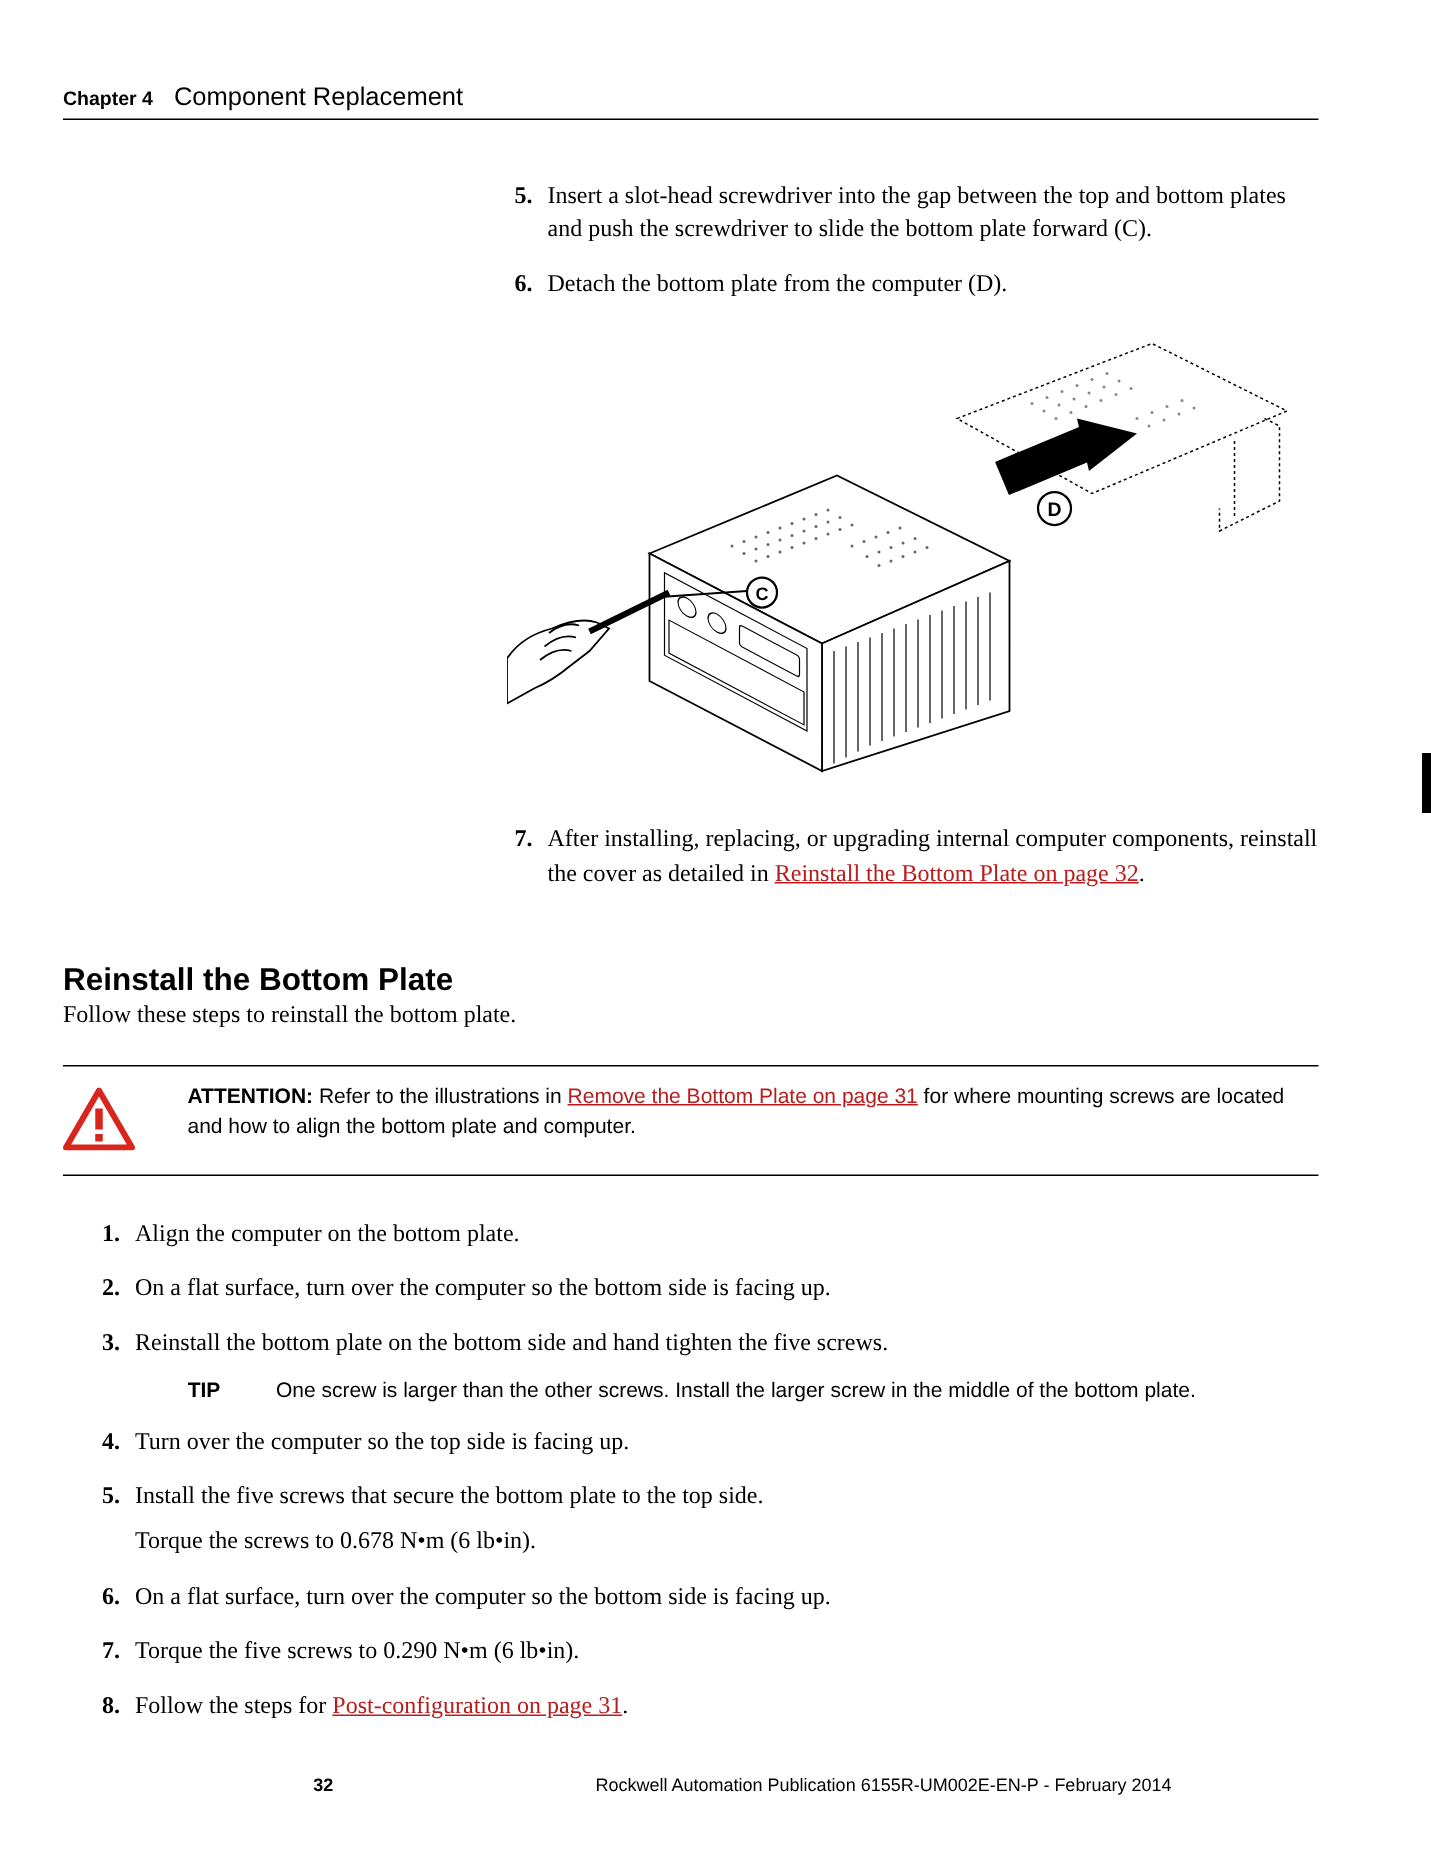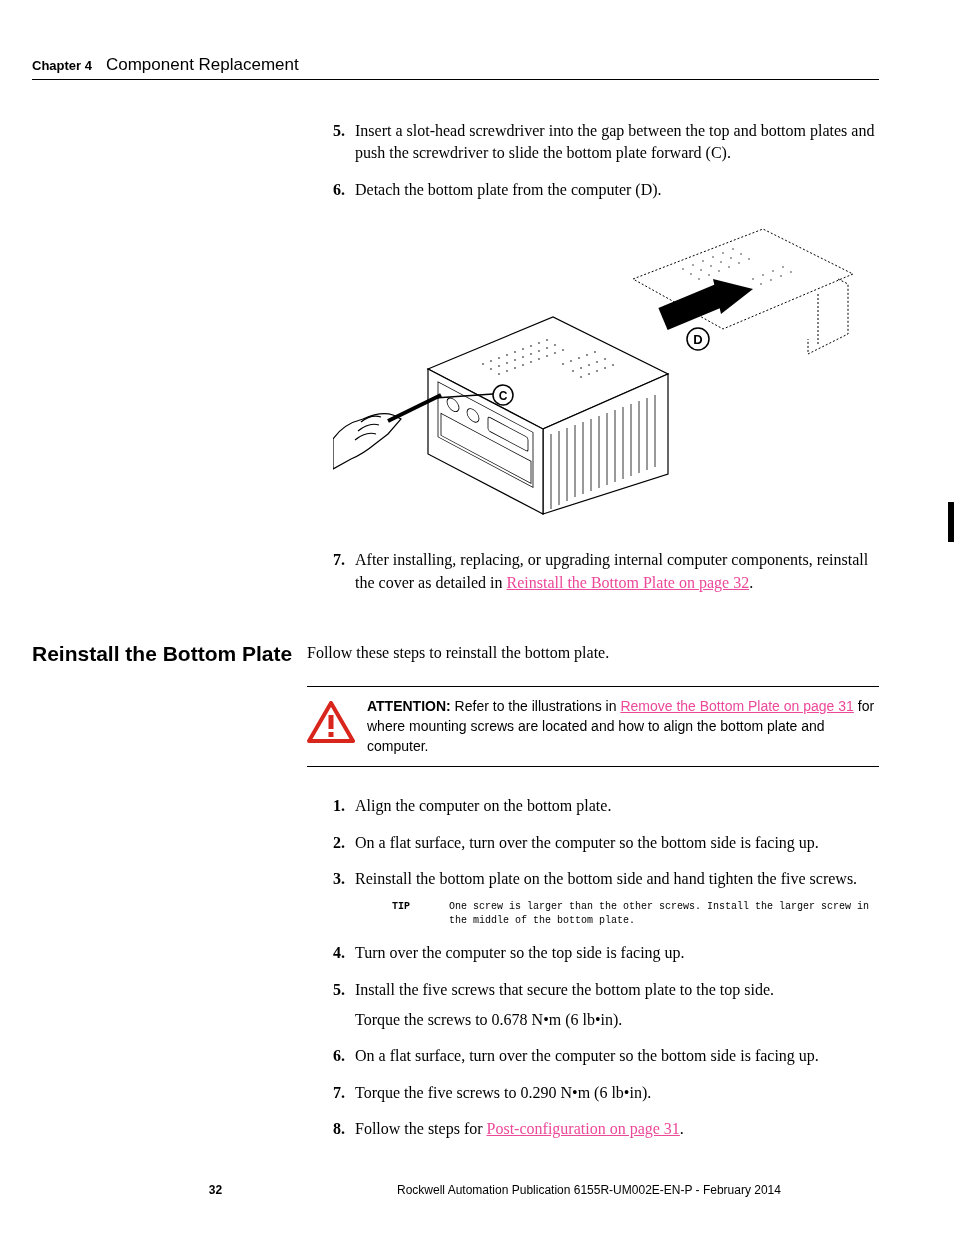"Chapter 4" .page { padding: 55px 75px 40px 32px -> 55px 75px 40px 42px }
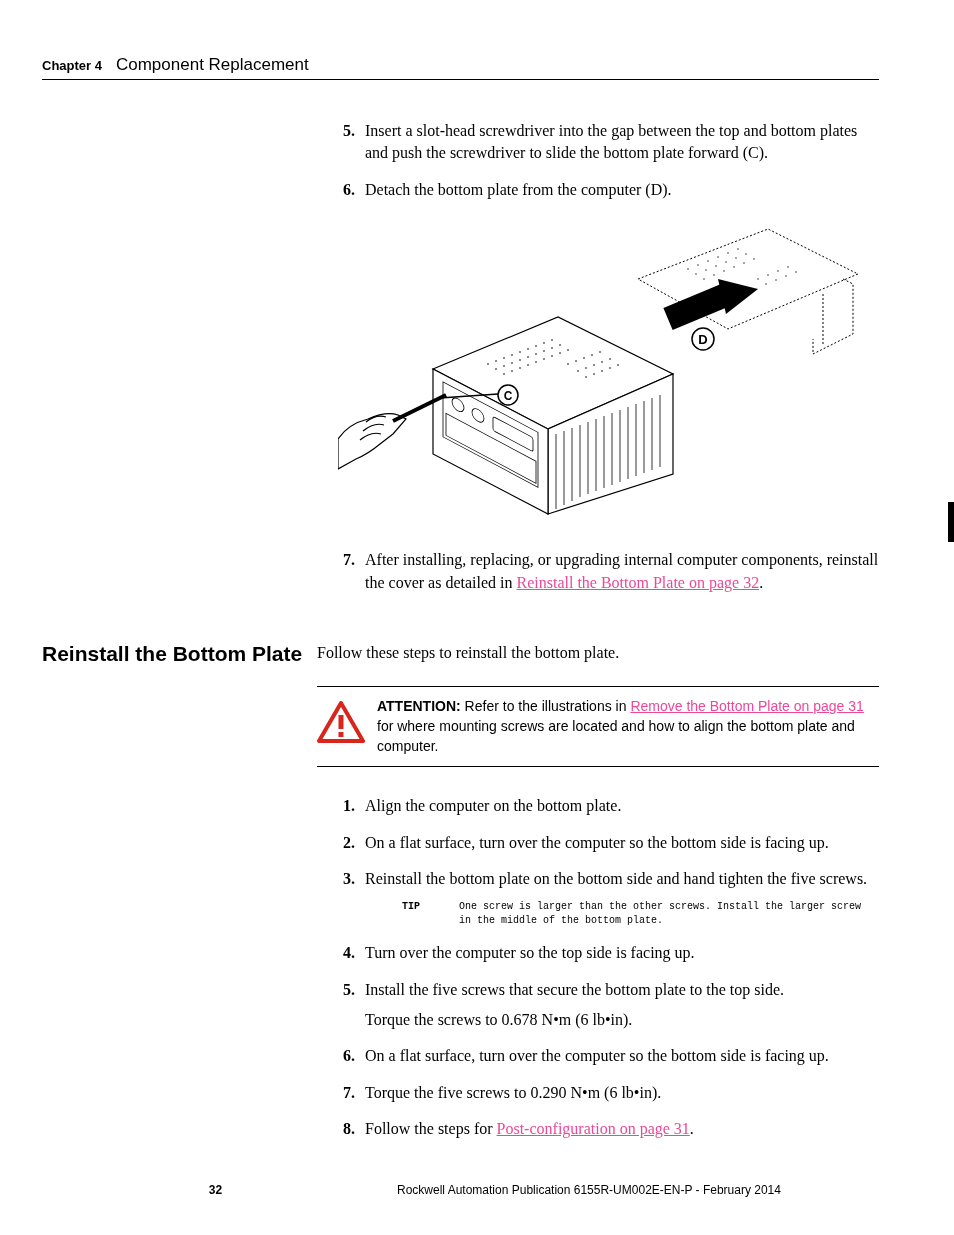"Reinstall the Bottom Plate on page" .link { color: #ec4899 -> #b91c1c }
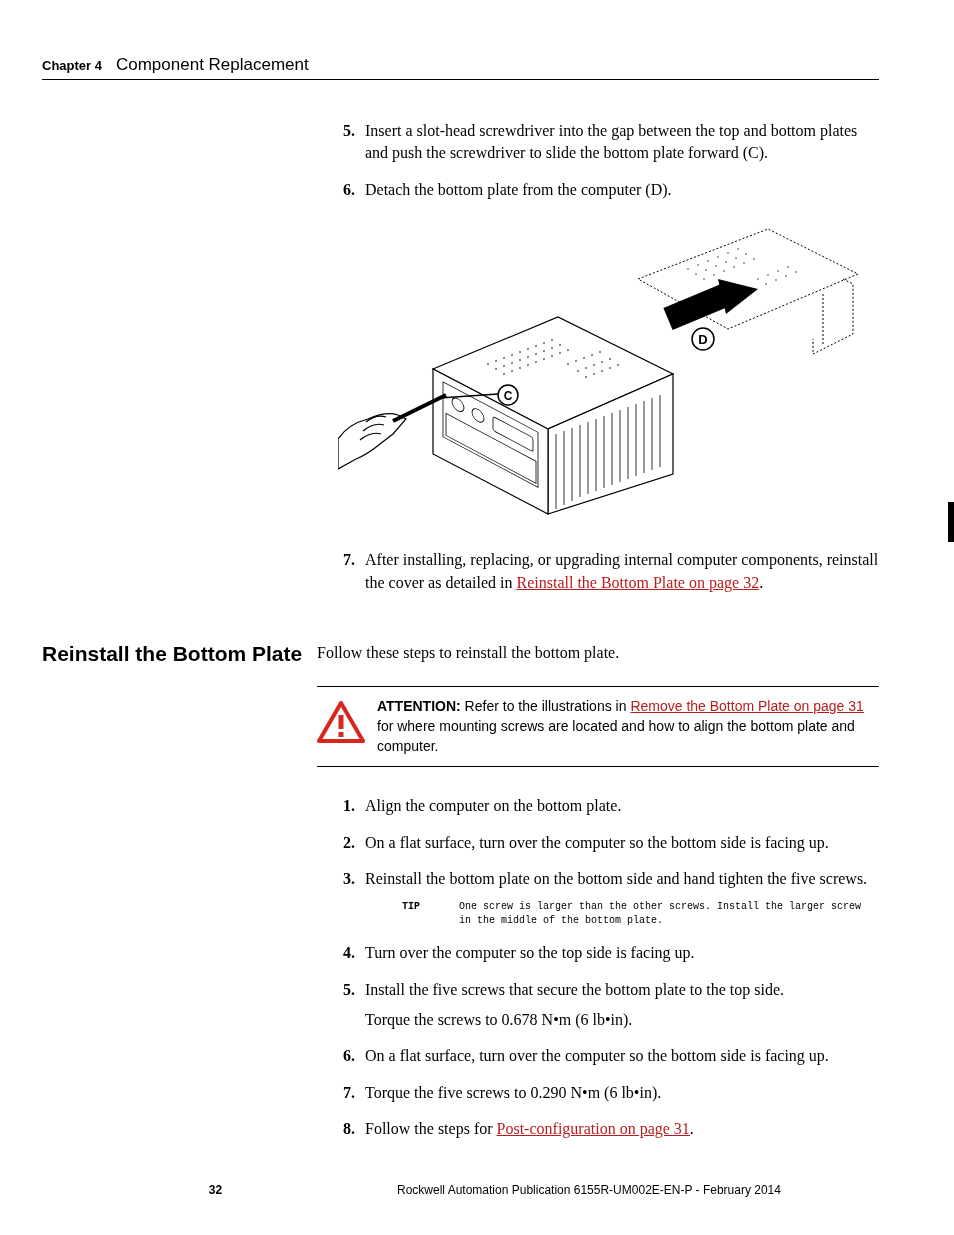"Reinstall the Bottom Plate" .two-col { flex-direction: none -> column }
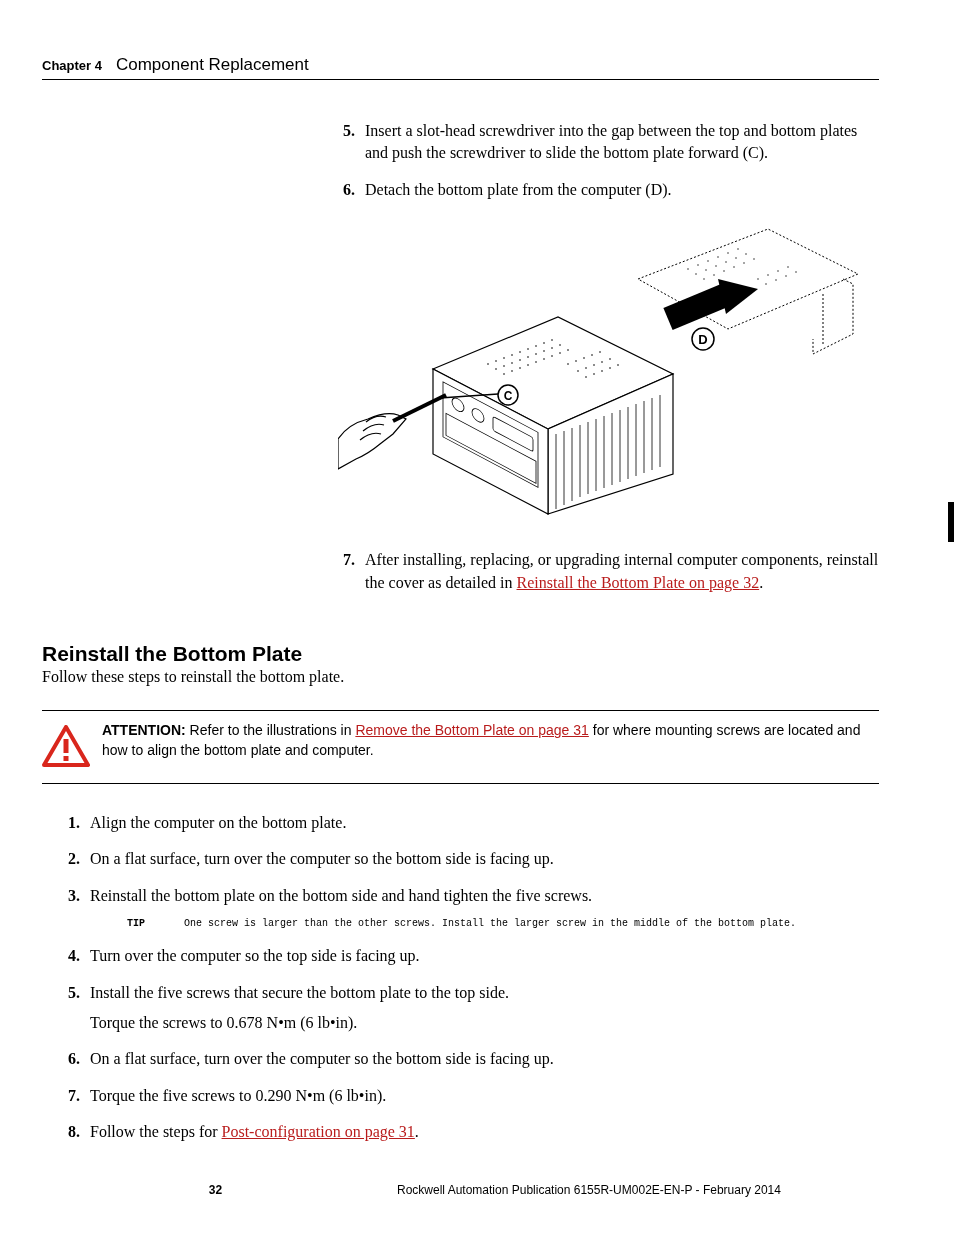"ATTENTION: Refer to the illustrations" .attention-box { gap: 12px -> 35px }
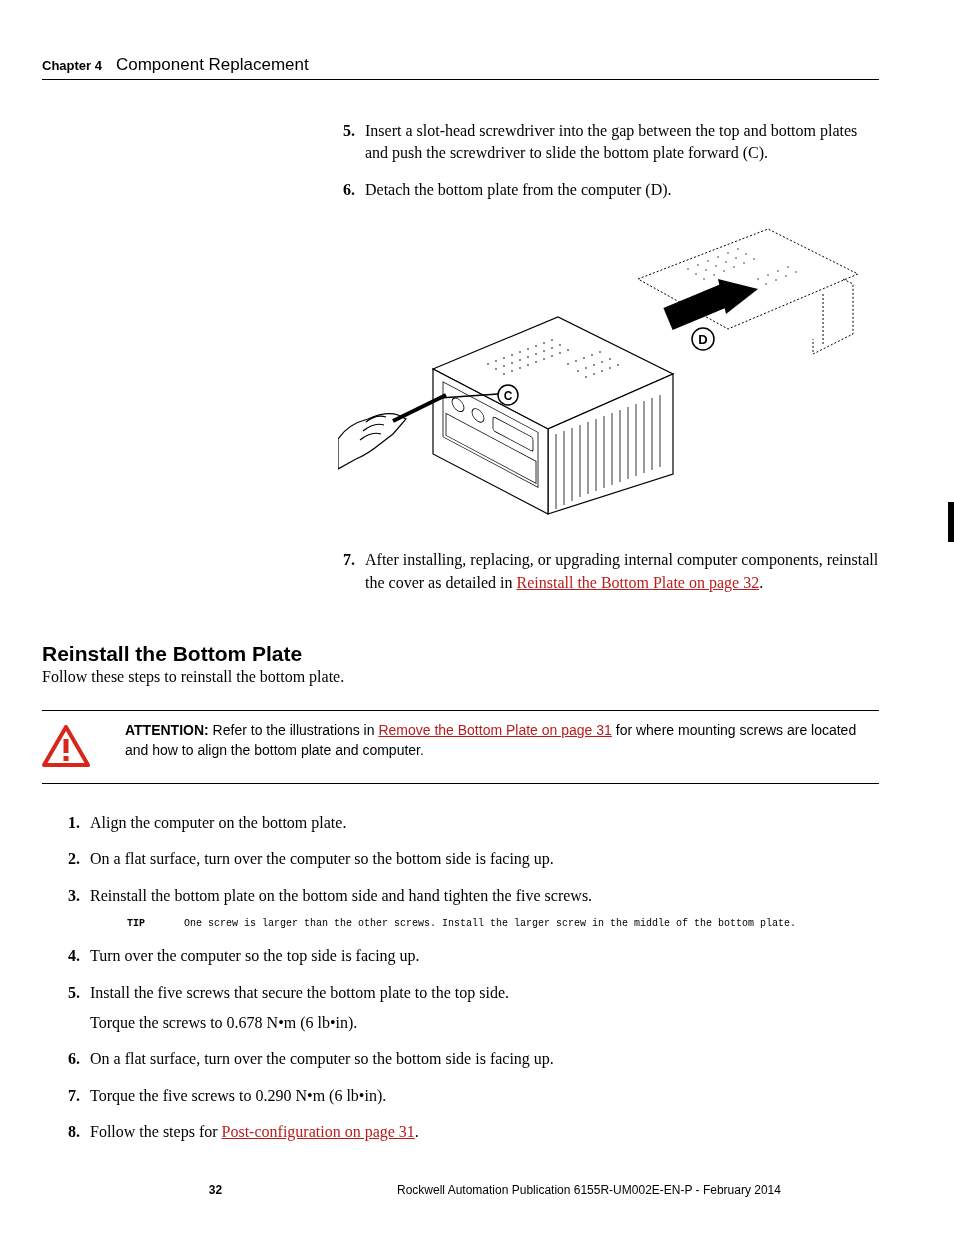"TIP" .tip-row { font-family: Liberation Mono, monospace -> Liberation Sans, sans-serif; font-size: 10px -> 14px }
